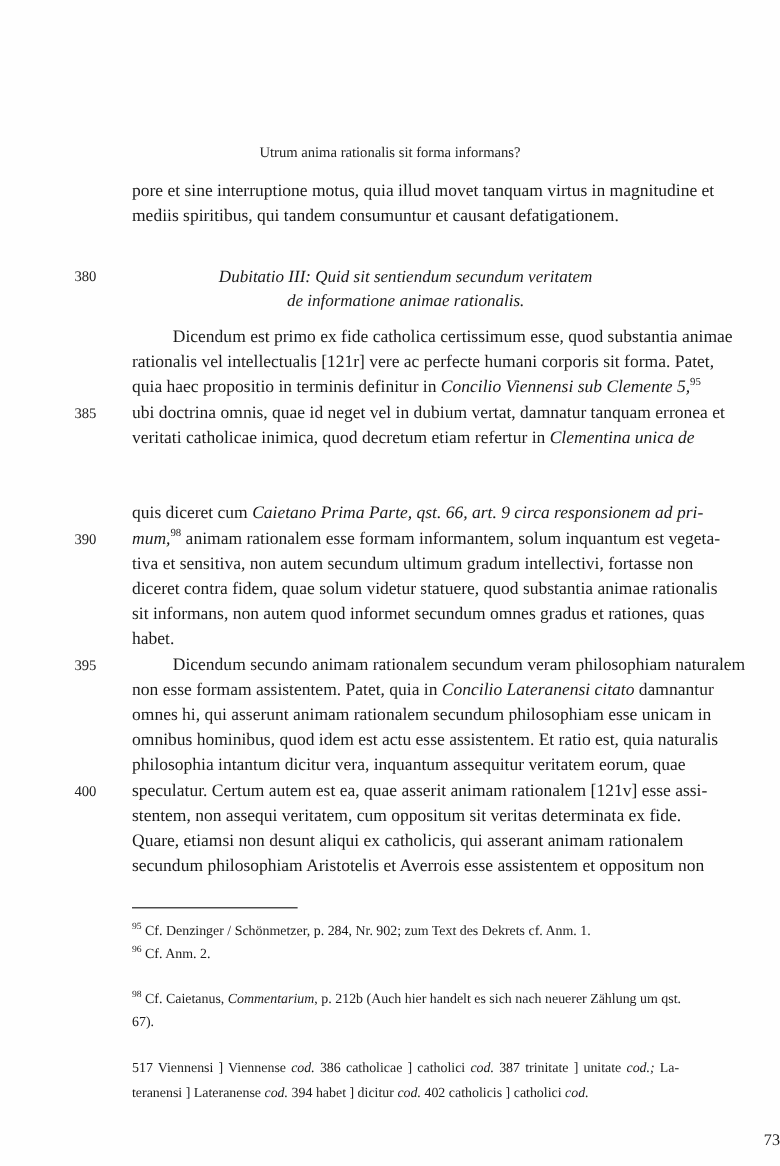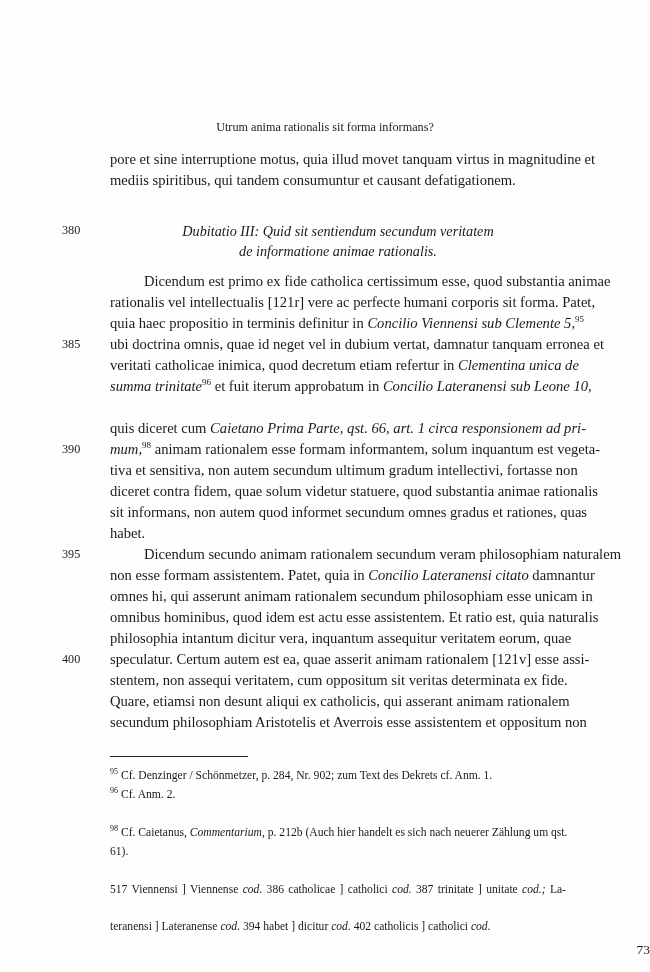"summa trinitate96 et fuit iterum" div.line { html: <div><span>summa trinitate</span><sup>96</sup><span> et fuit iterum approbatum in </span><span>Concilio Lateranensi sub Leone 10,</span></div> -> none }
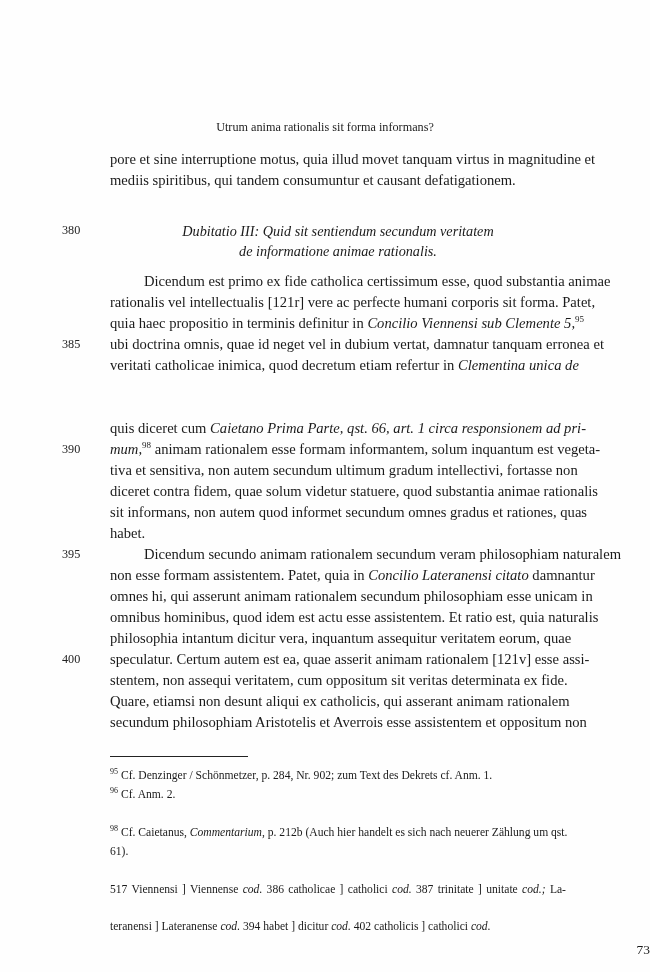"Caietano Prima Parte, qst. 66," span.it { text: 1 -> 9 }
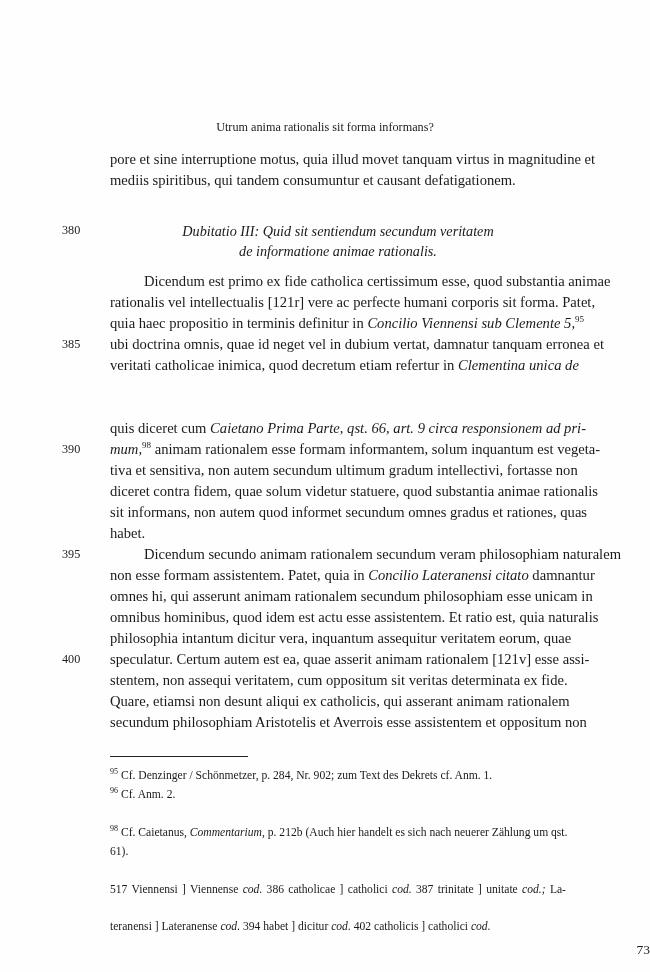"61)." div.fn { text: 61 -> 67 }
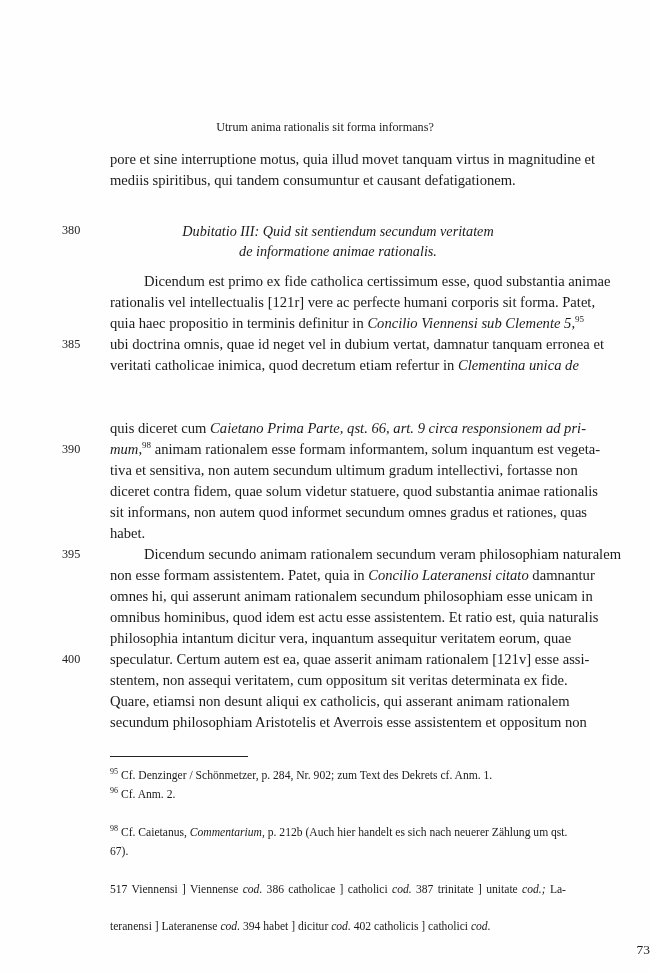"teranensi ] Lateranense cod. 394" .app.last { margin-top: 16px -> none }
